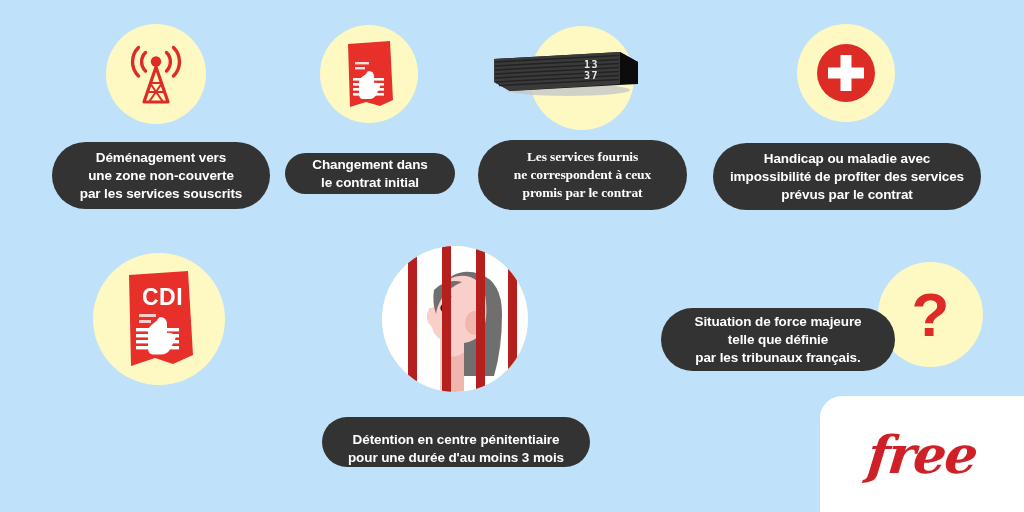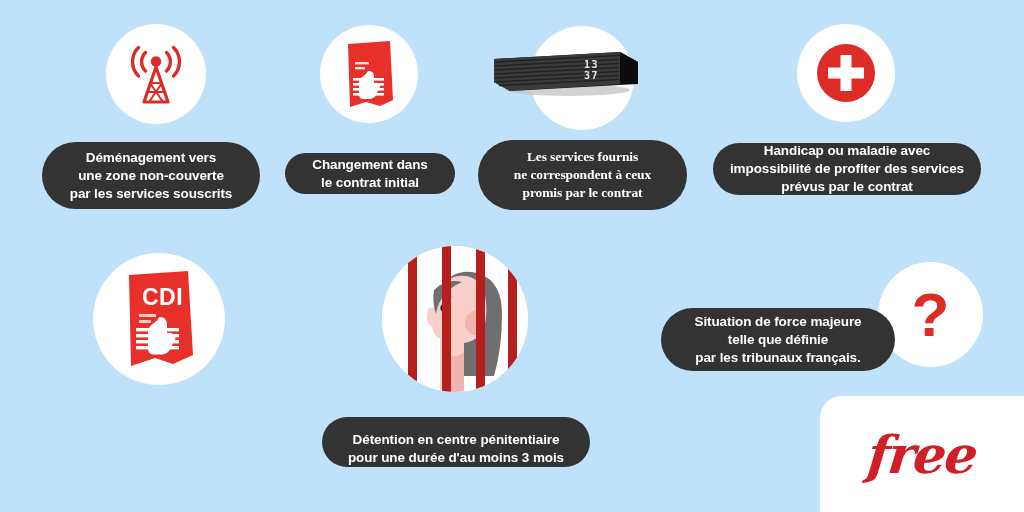"Déménagement vers" div.pill { left: 42px -> 52px }
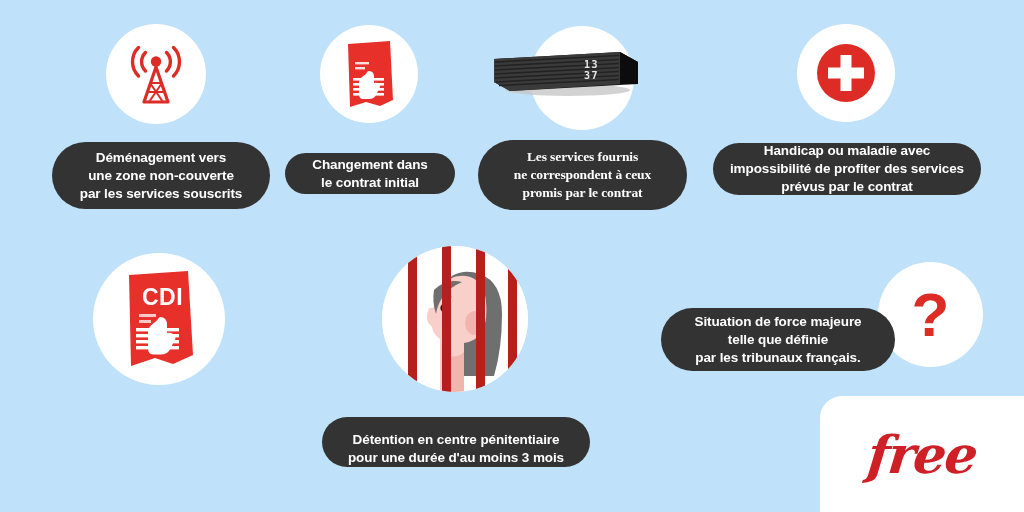"Handicap ou maladie avec" div.pill { height: 52px -> 67px }
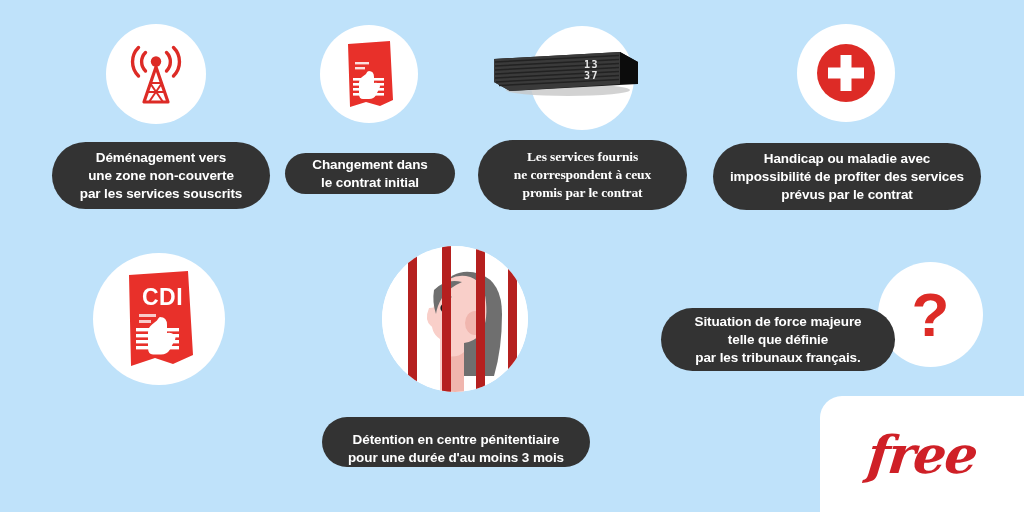"CDI" .icon-circle { background: #ffffff -> #fef9c3 }
